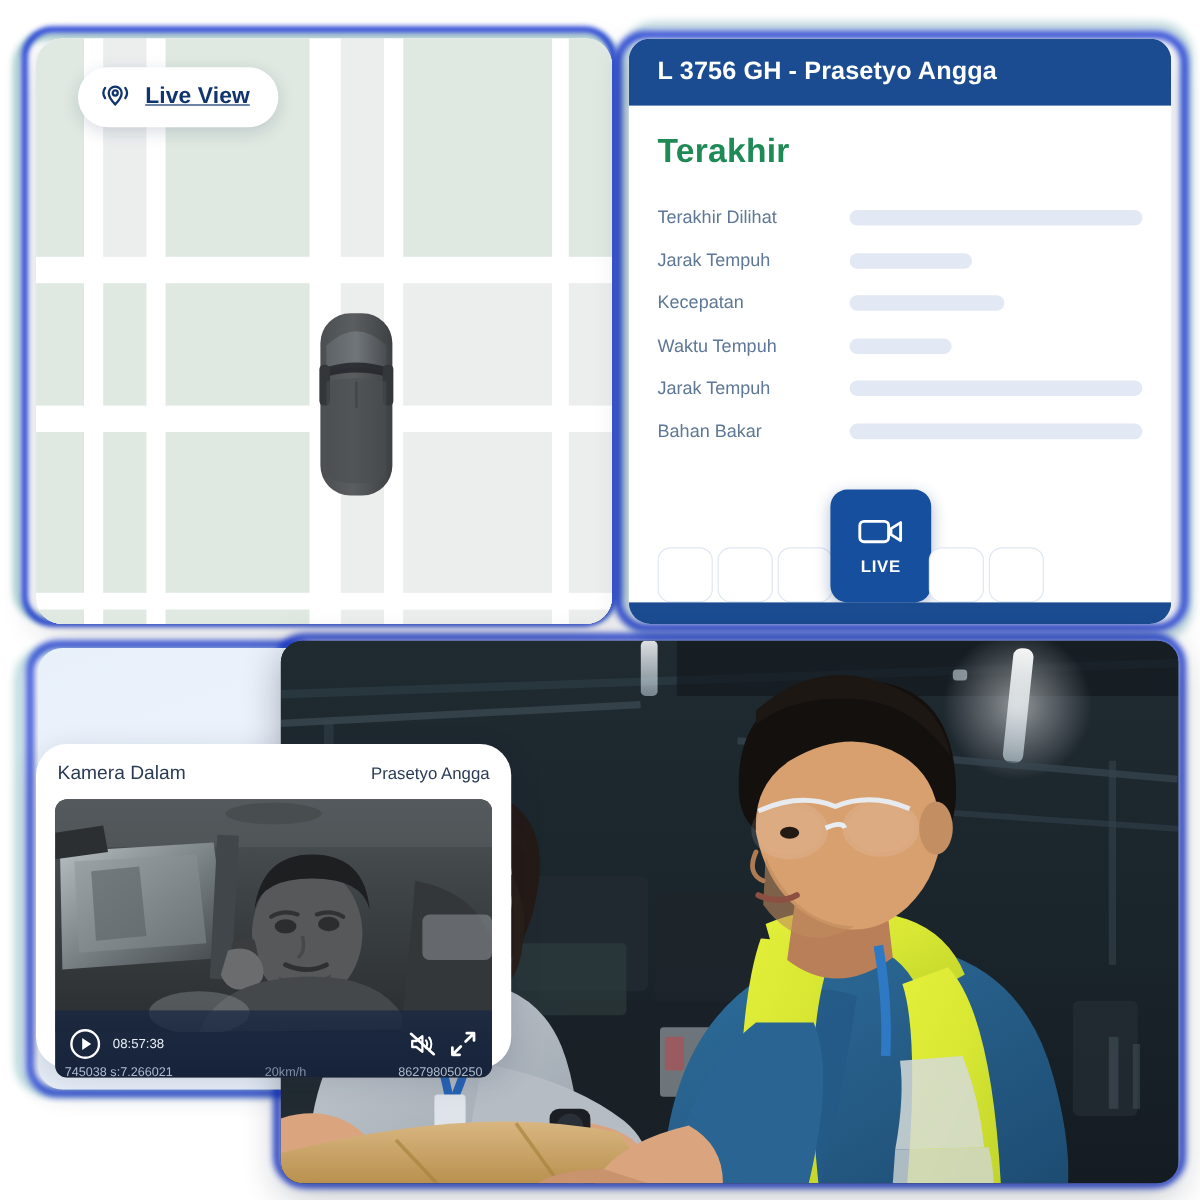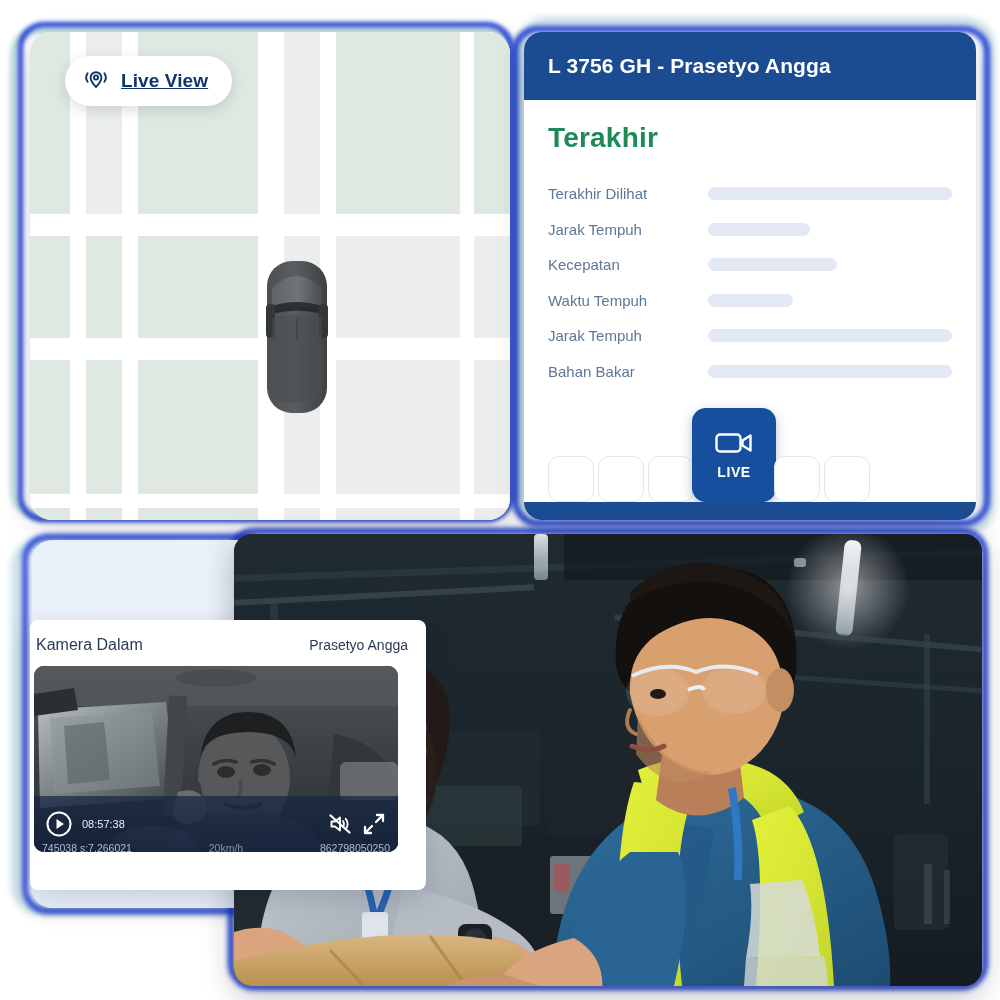"L 3756 GH - Prasetyo" #panel-header { height: 68px -> 56px }
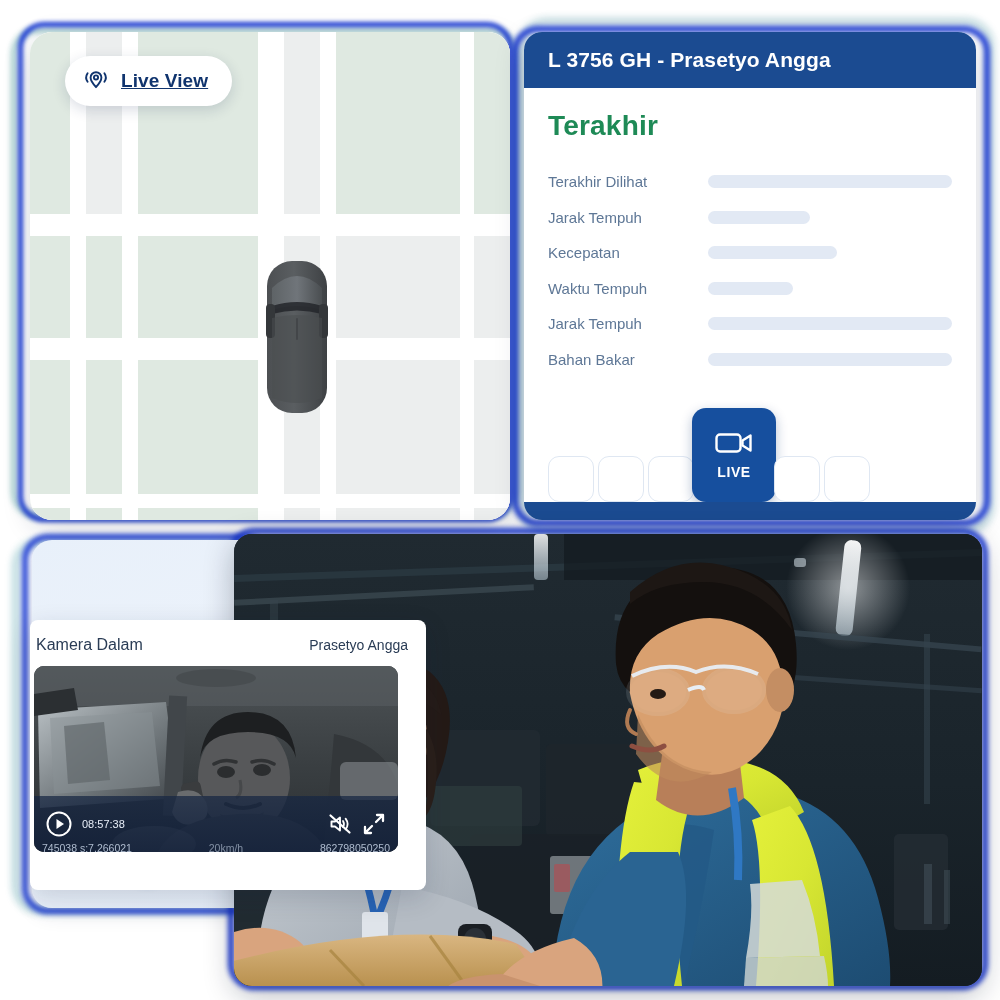"Kamera Dalam" #camera-card { border-radius: 8px -> 26px; padding: 16px 16px 18px 4px -> 16px 16px 18px 16px }
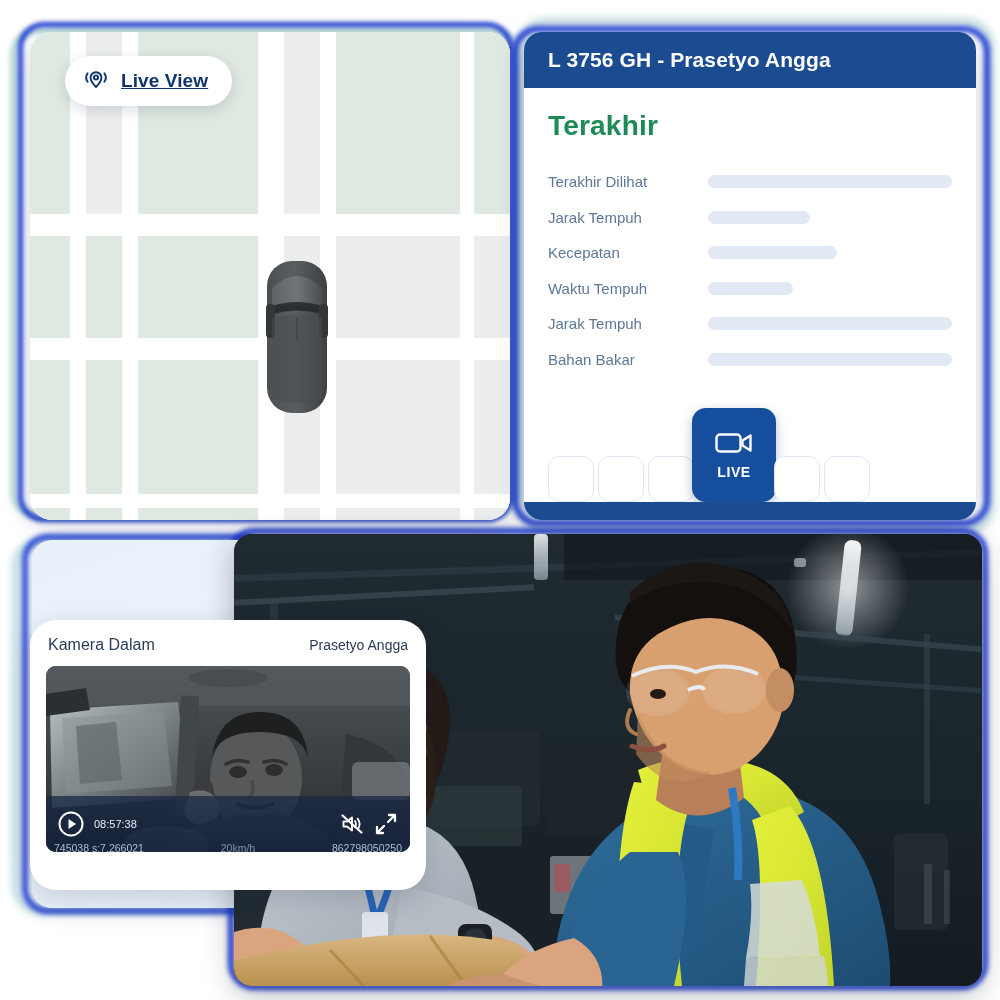"08:57:38" #video-frame { height: 186px -> 232px }
